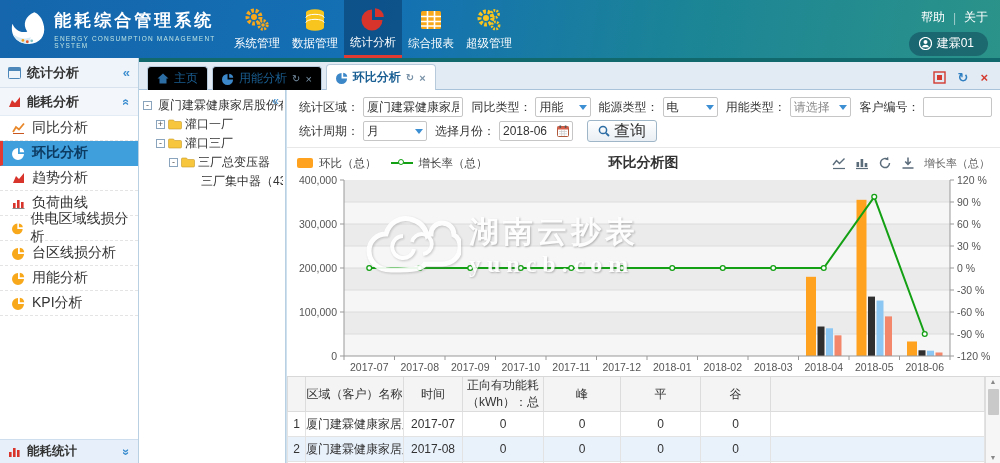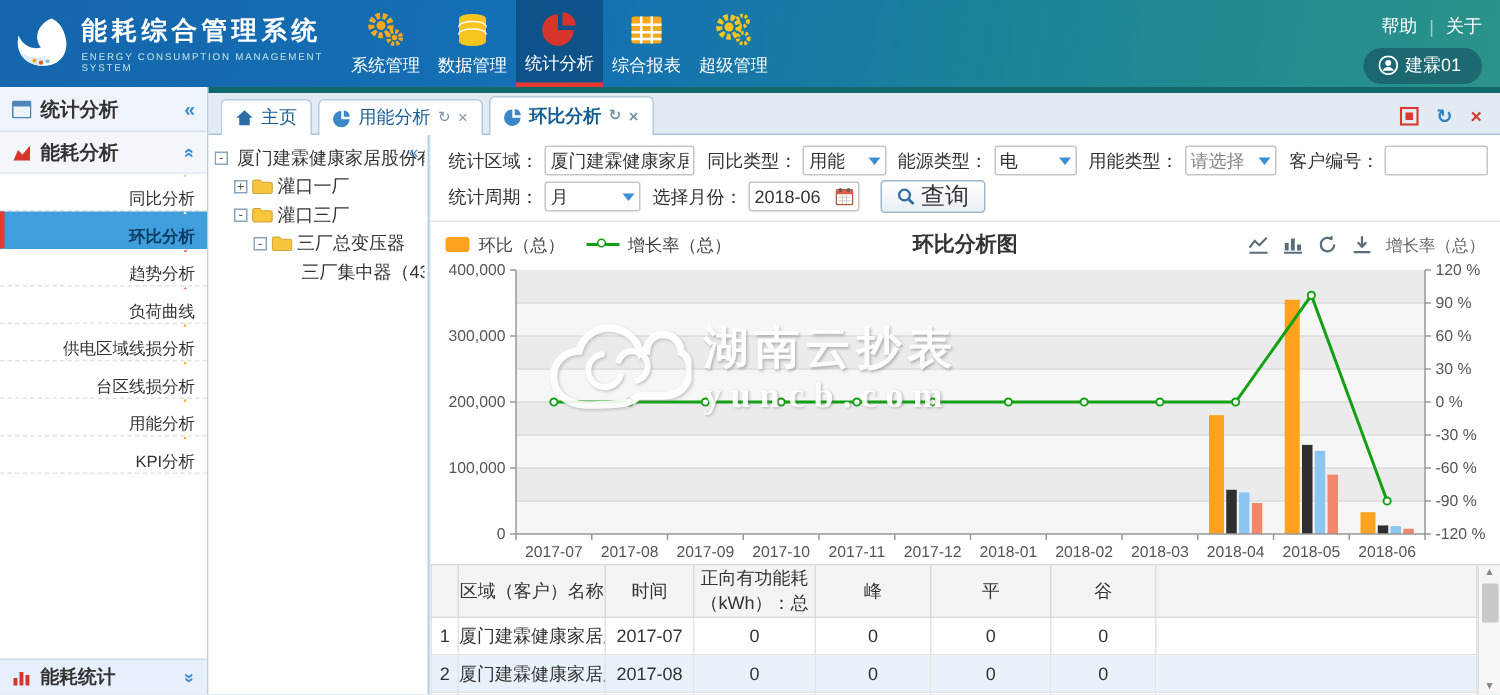"主页" .tab { background: #ffffff -> #000000 }
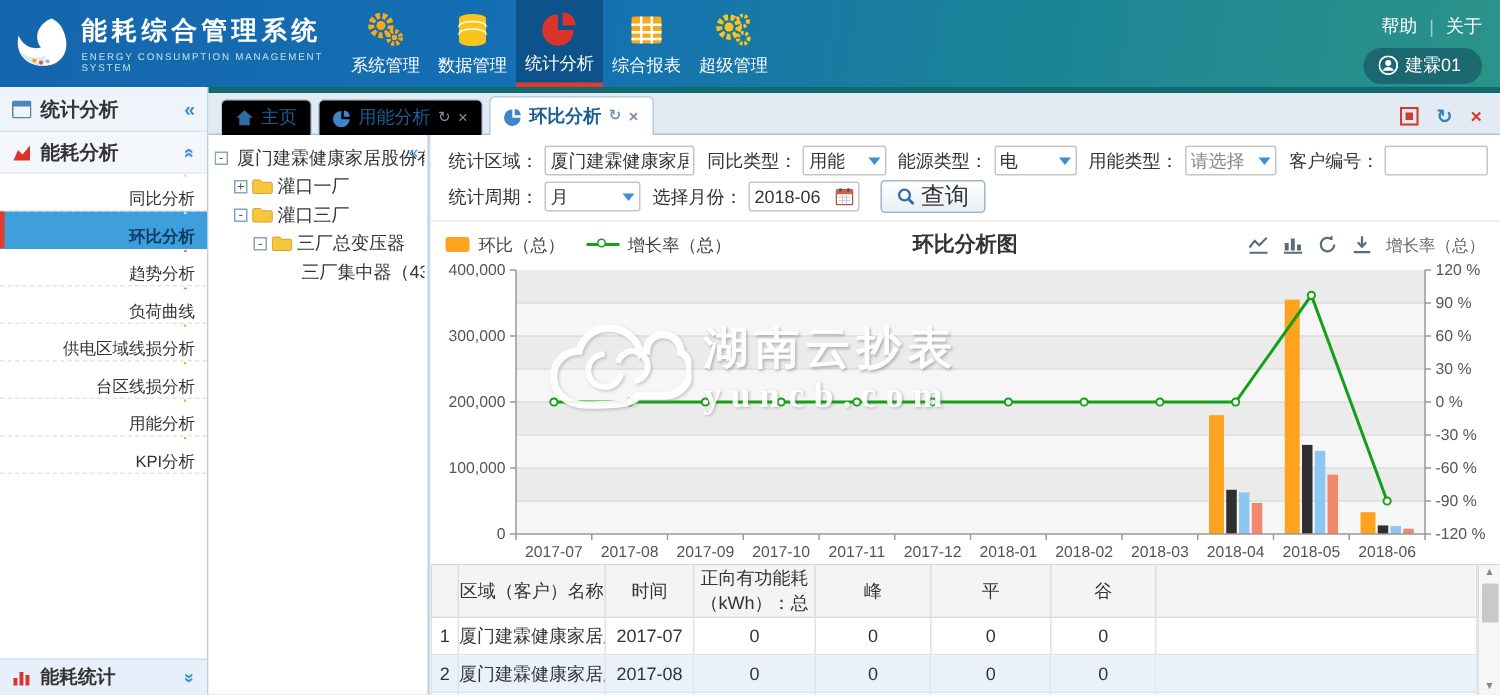"同比分析" .sb-item { align-items: flex-end -> center; flex-direction: column -> none; font-size: 11px -> 14px }
